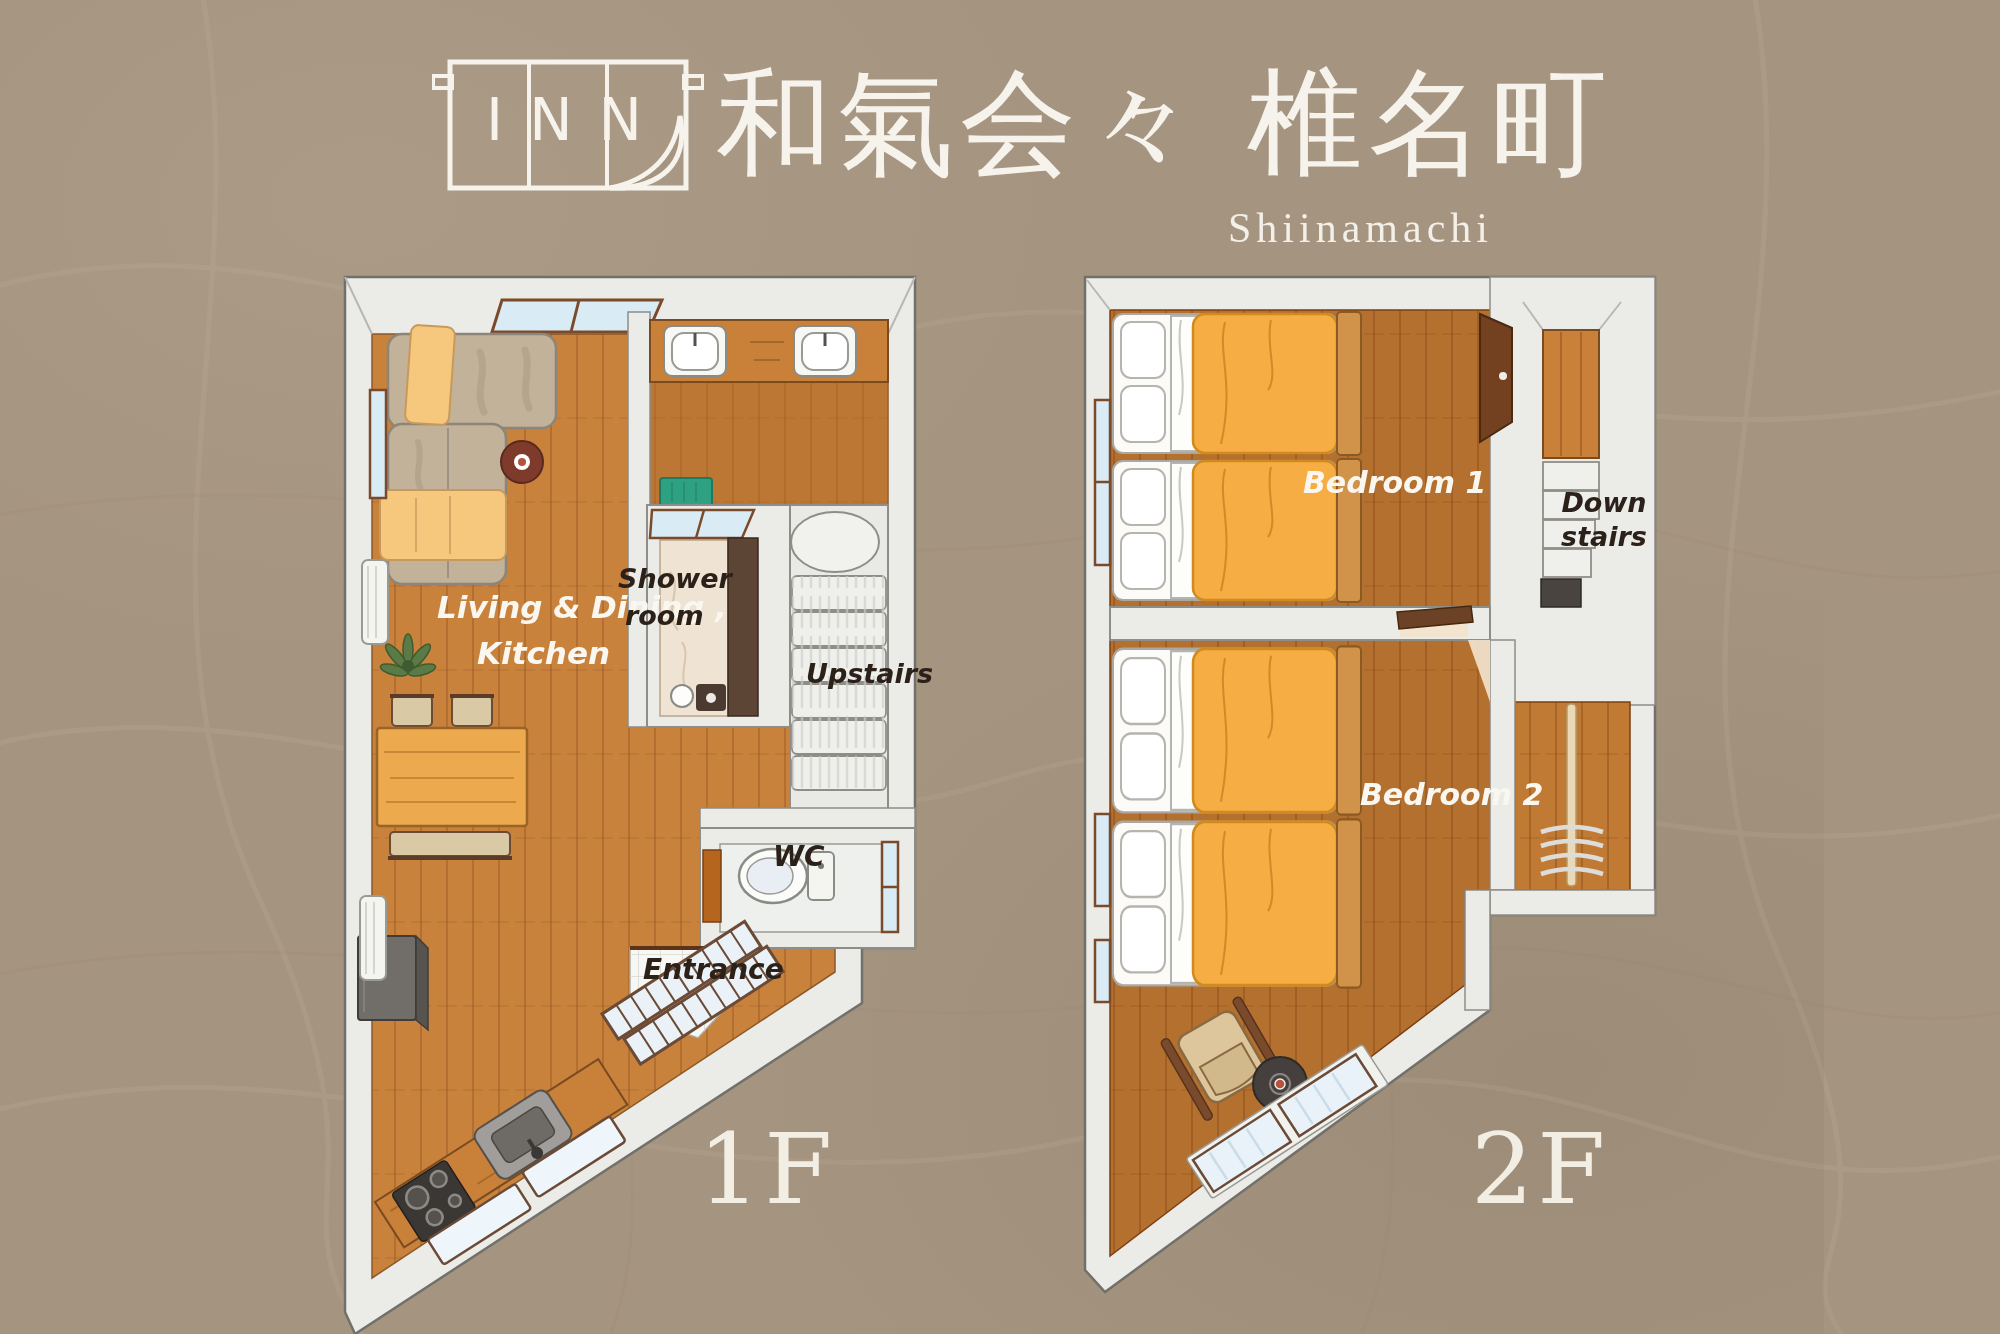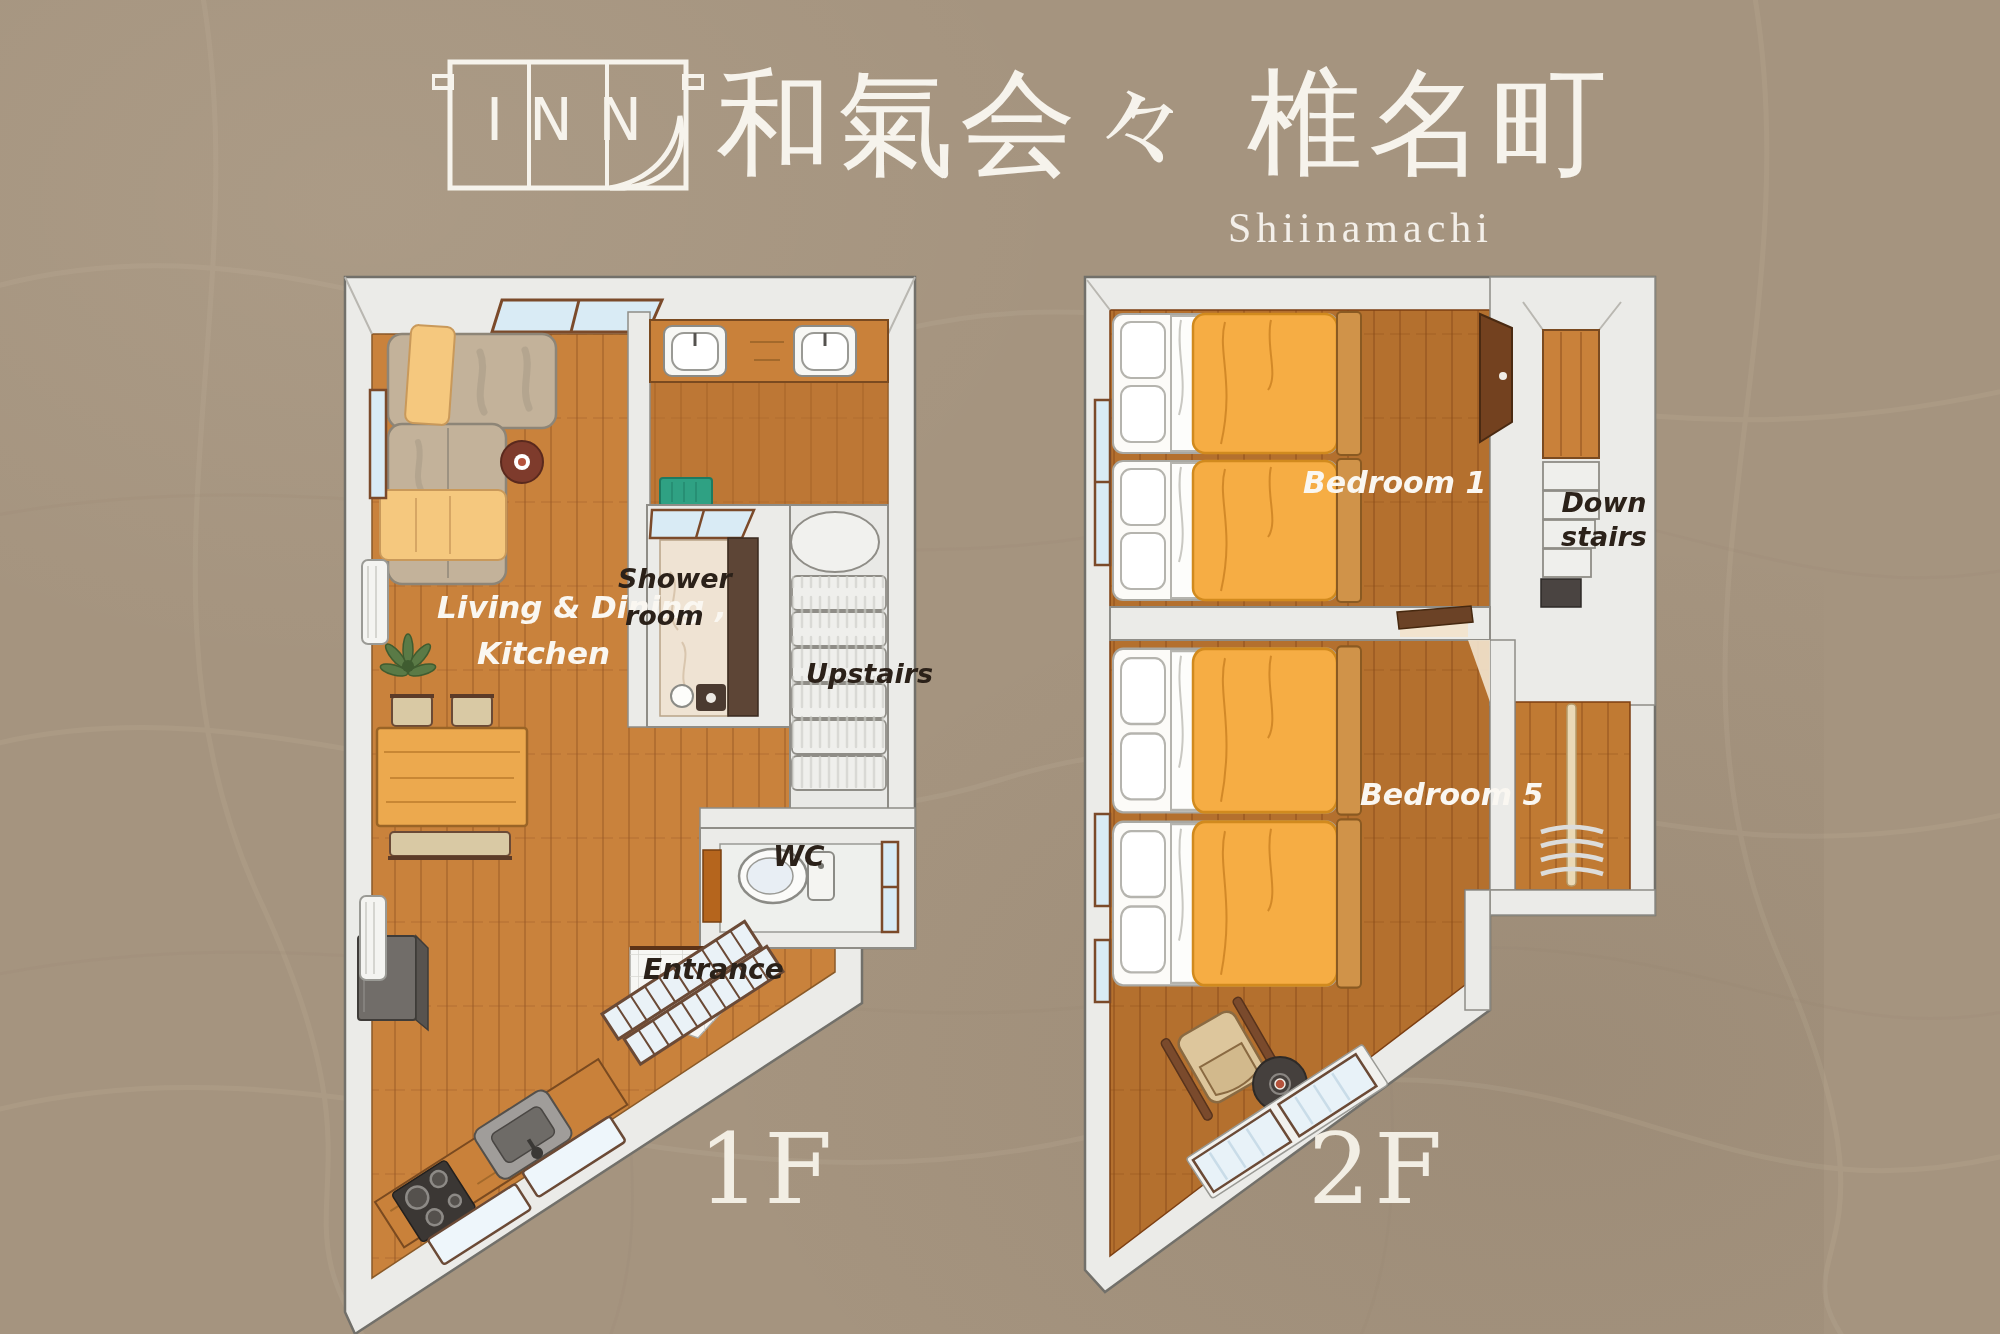"Bedroom 5" div.lbl { text: 5 -> 2 }
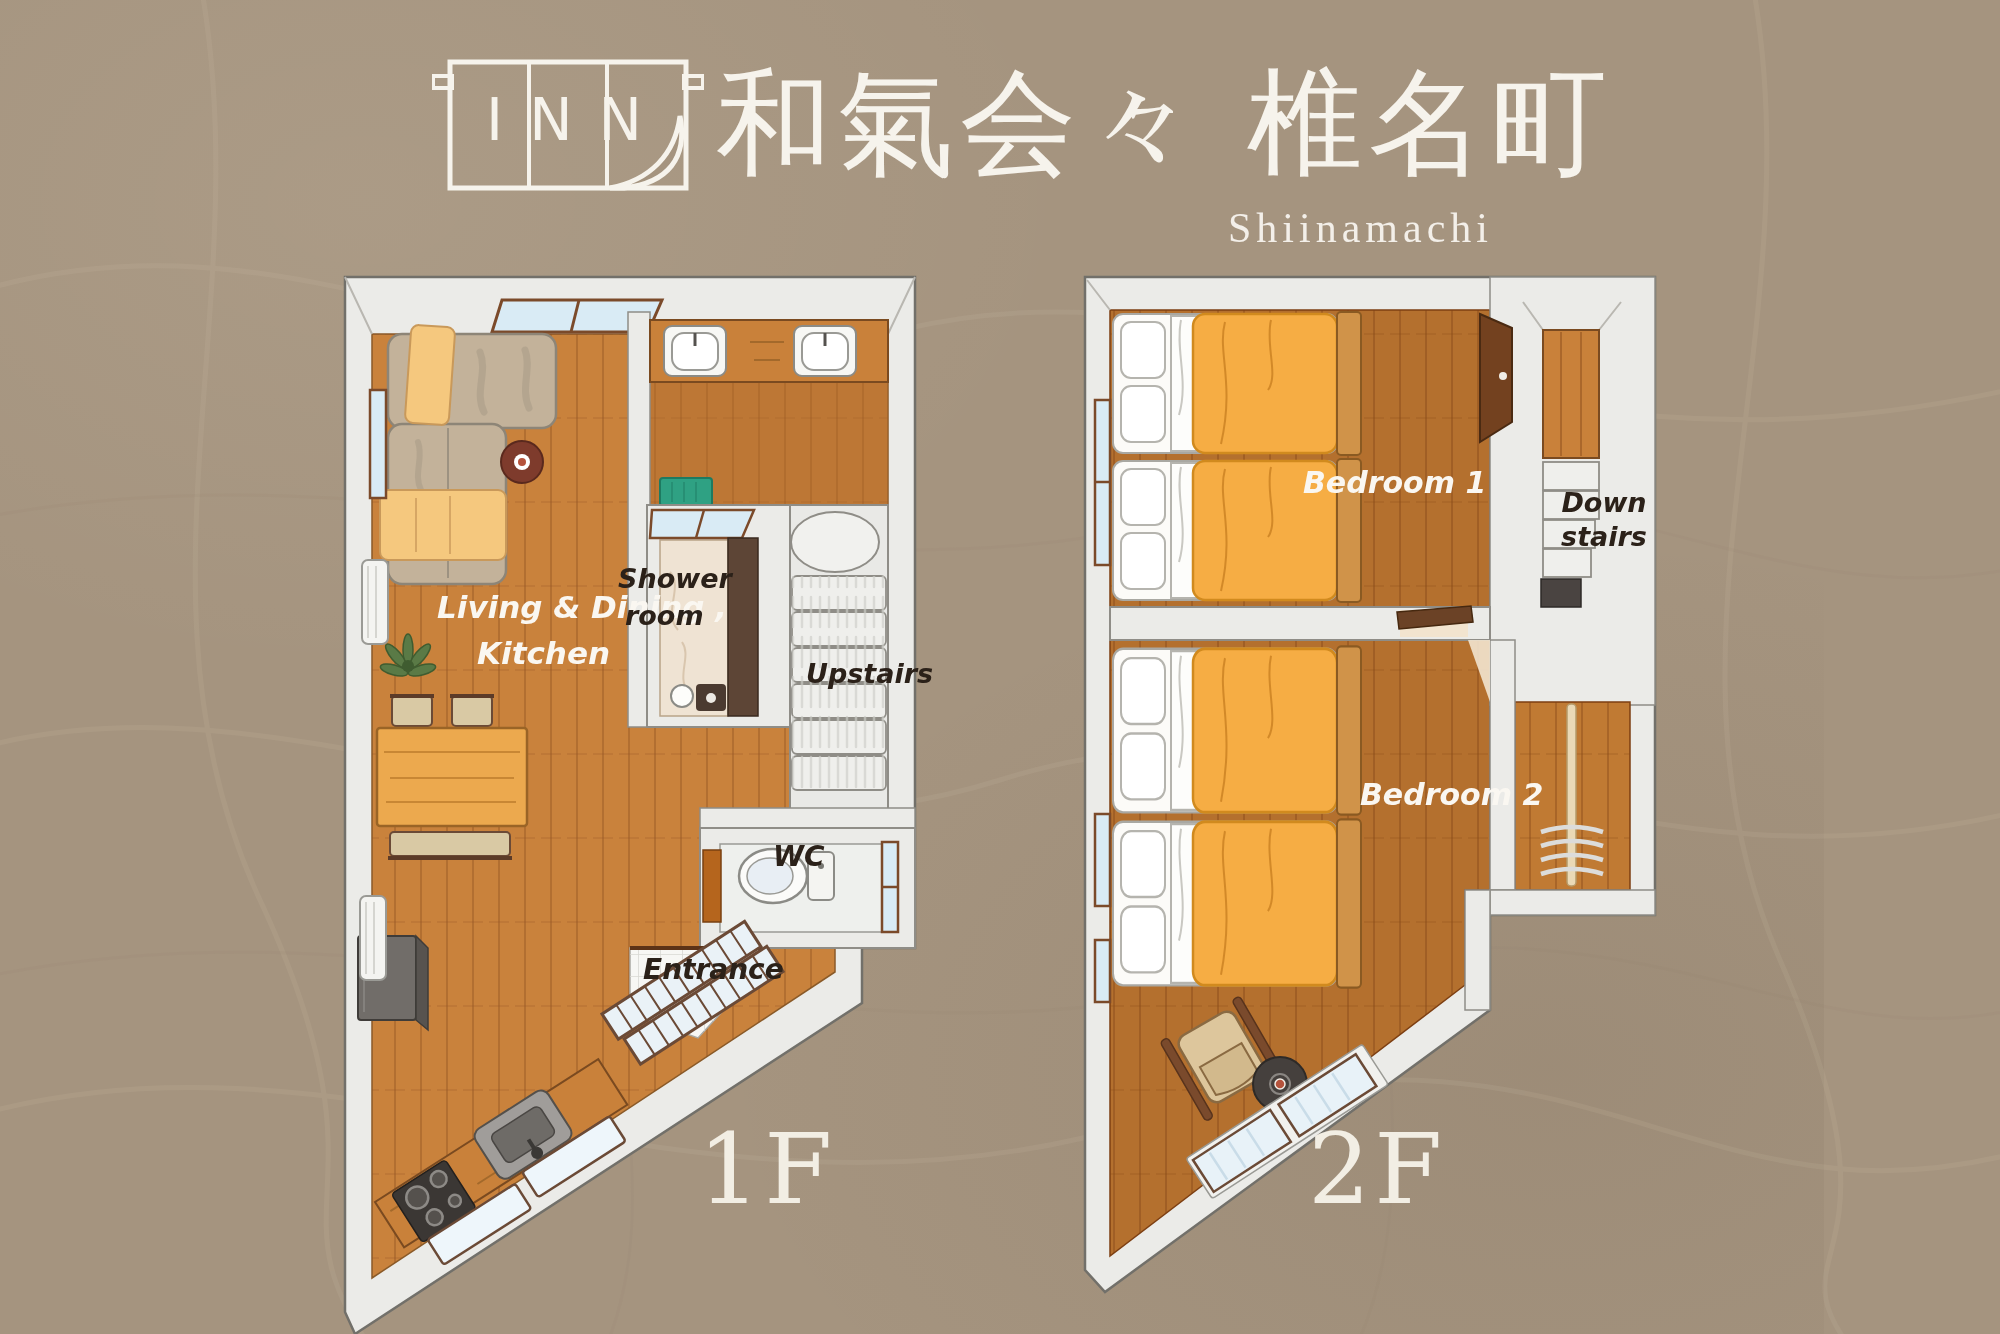"2F" div.floor-num { left: 1308px -> 1471px }
